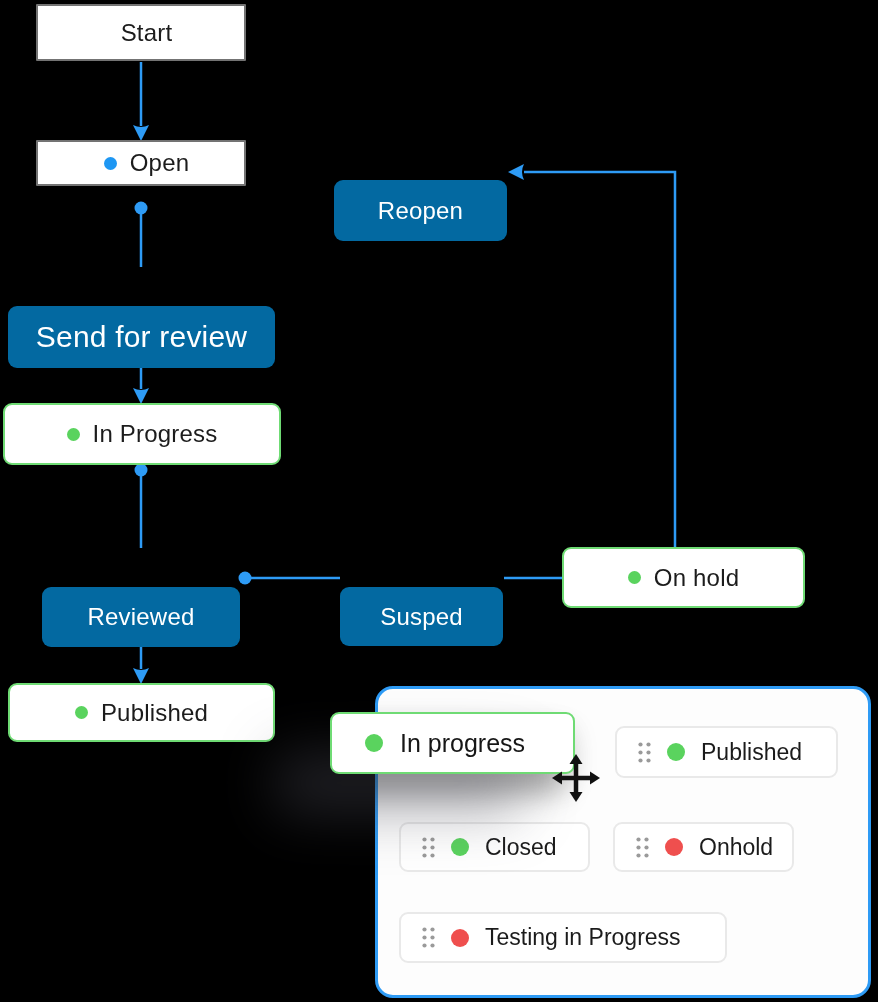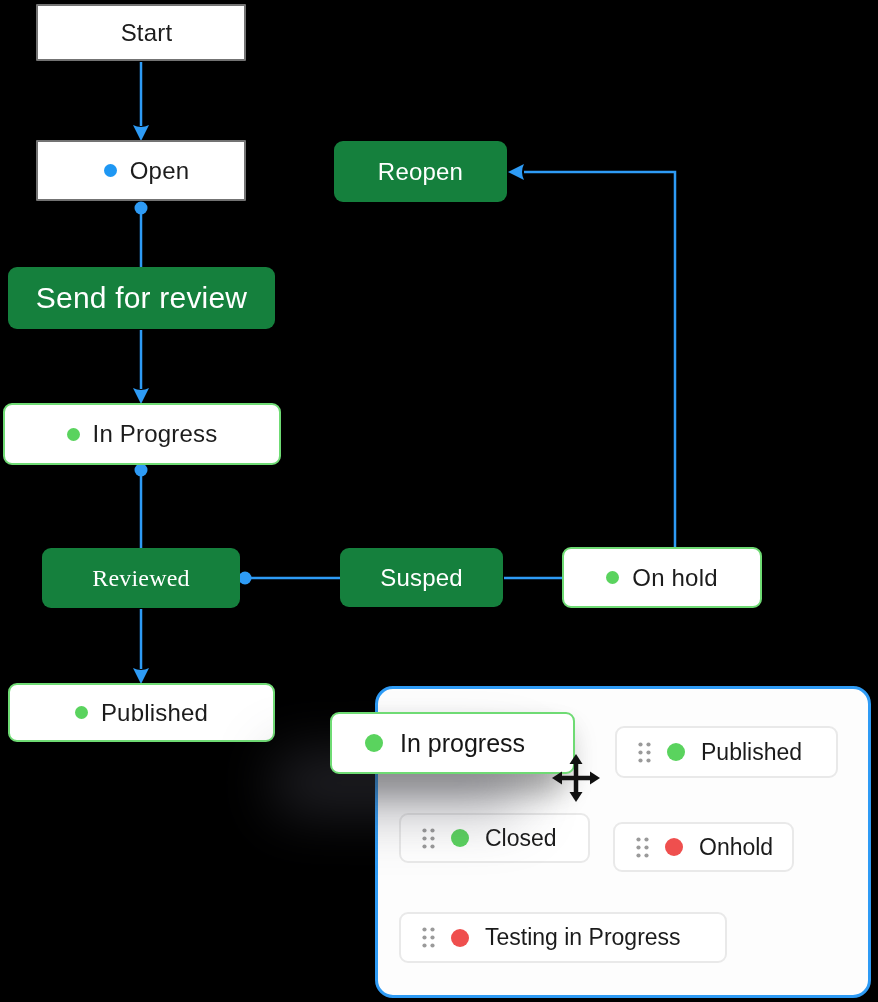"Open" #node-open { height: 61px -> 46px }
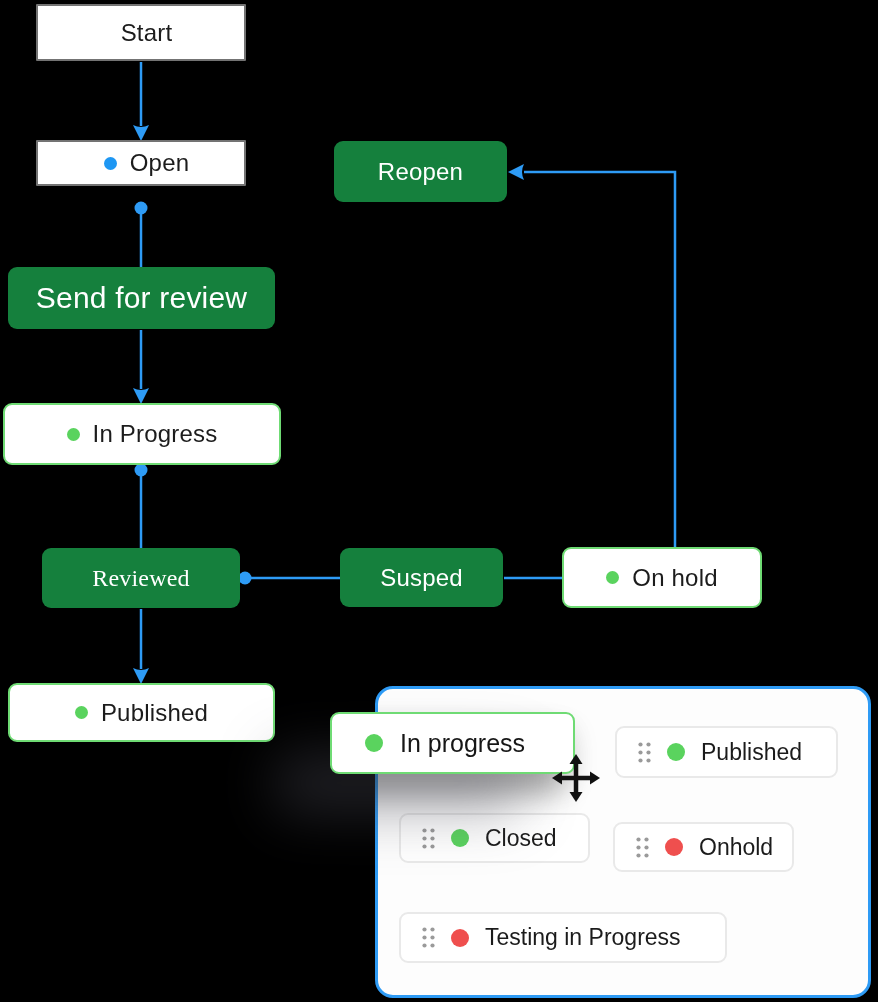"Reopen" .filled-blue { background: #15803d -> #0369a1; margin-top: none -> 39px }
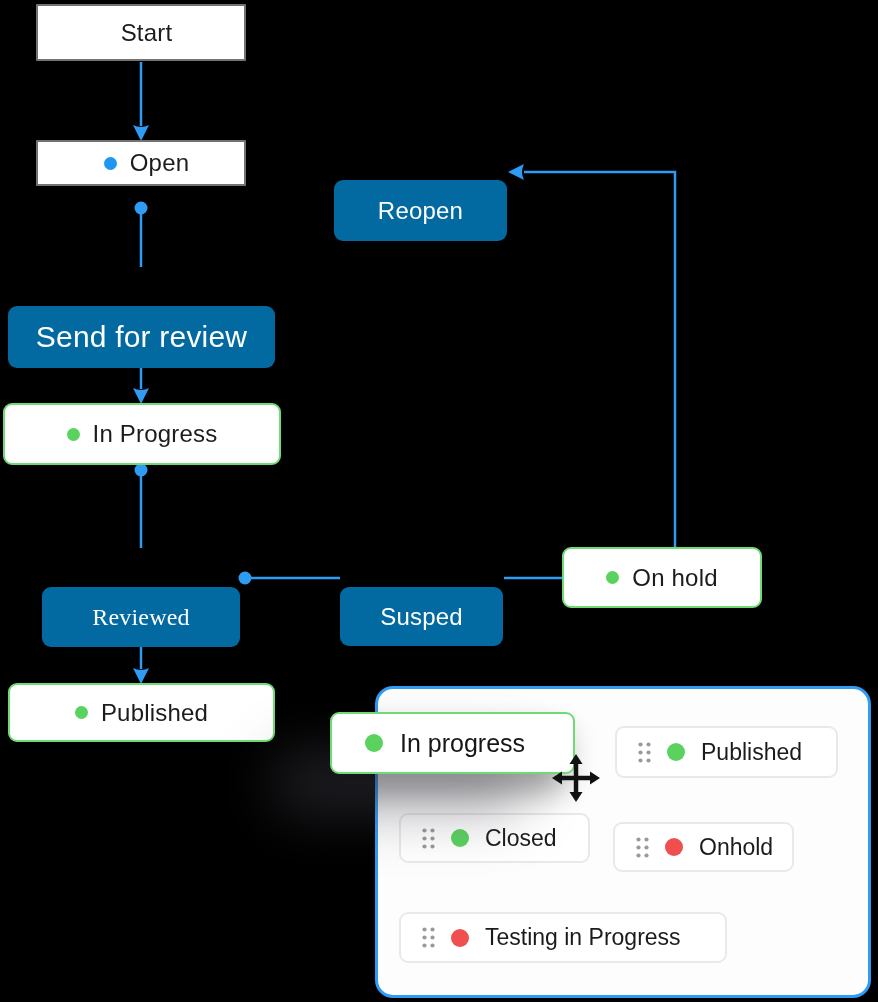"On hold" #node-on-hold { width: 200px -> 243px }
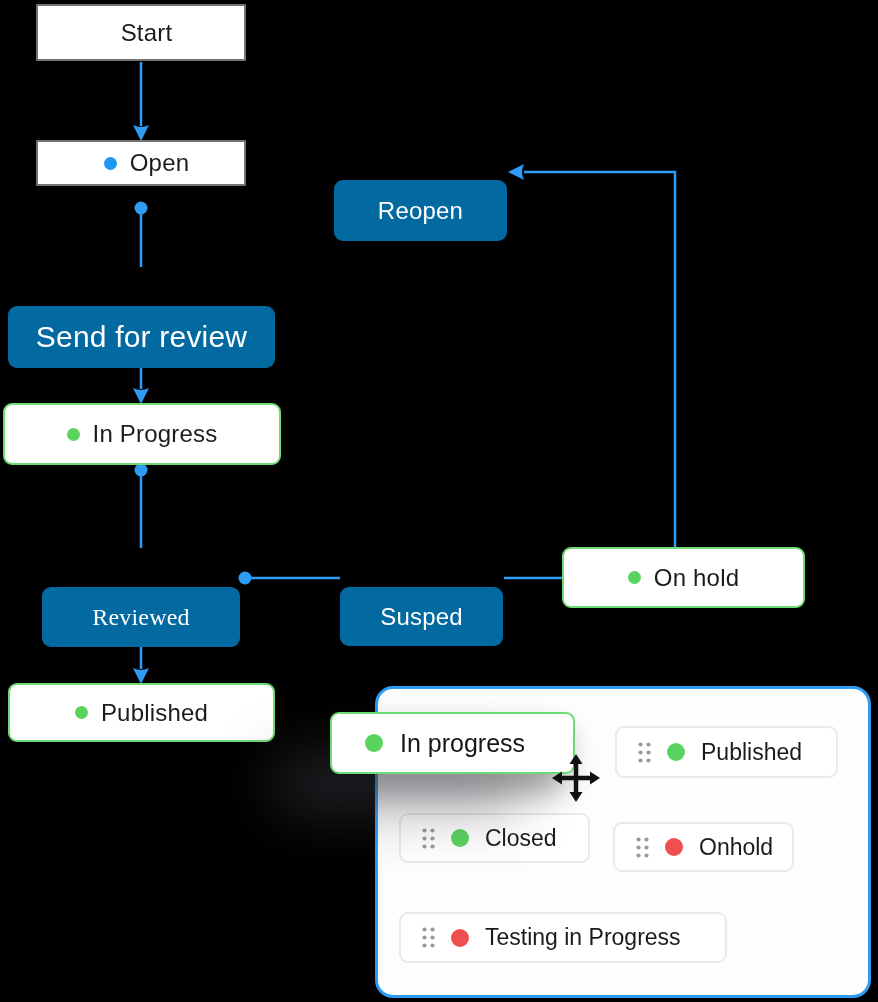"Reviewed" #node-reviewed { font-family: Liberation Serif, serif -> none }
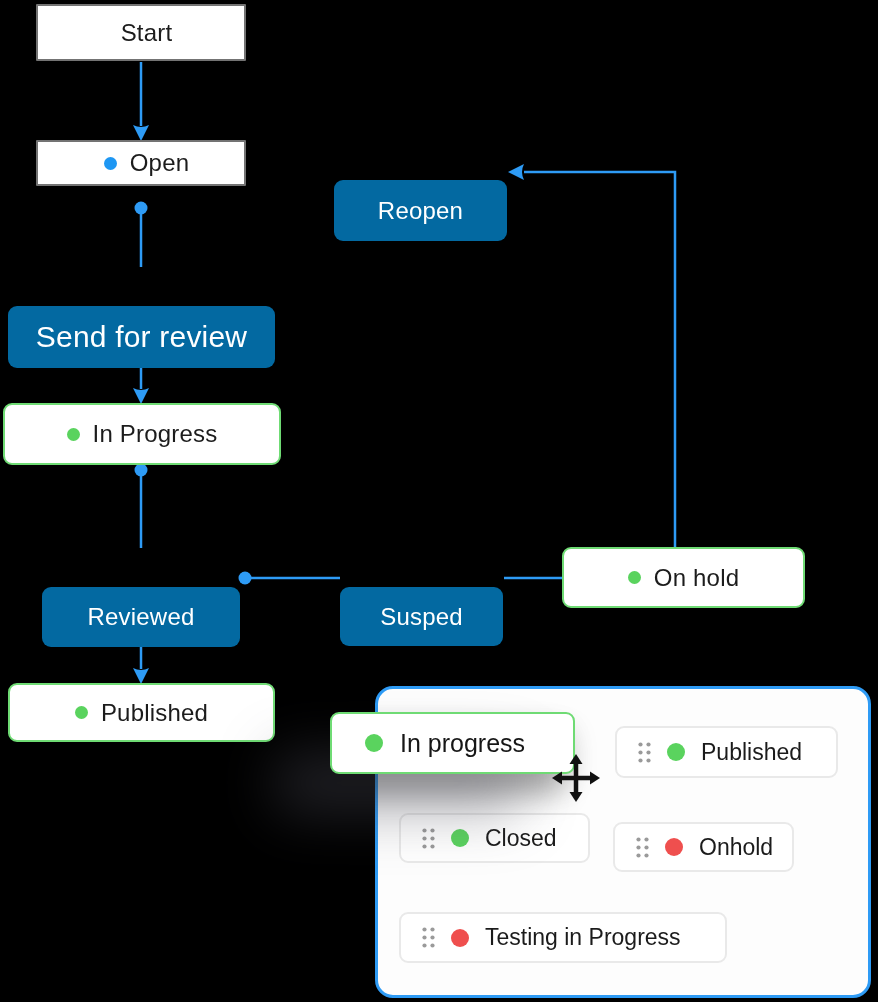"Closed" #chip-closed { top: 124px -> 133px }
